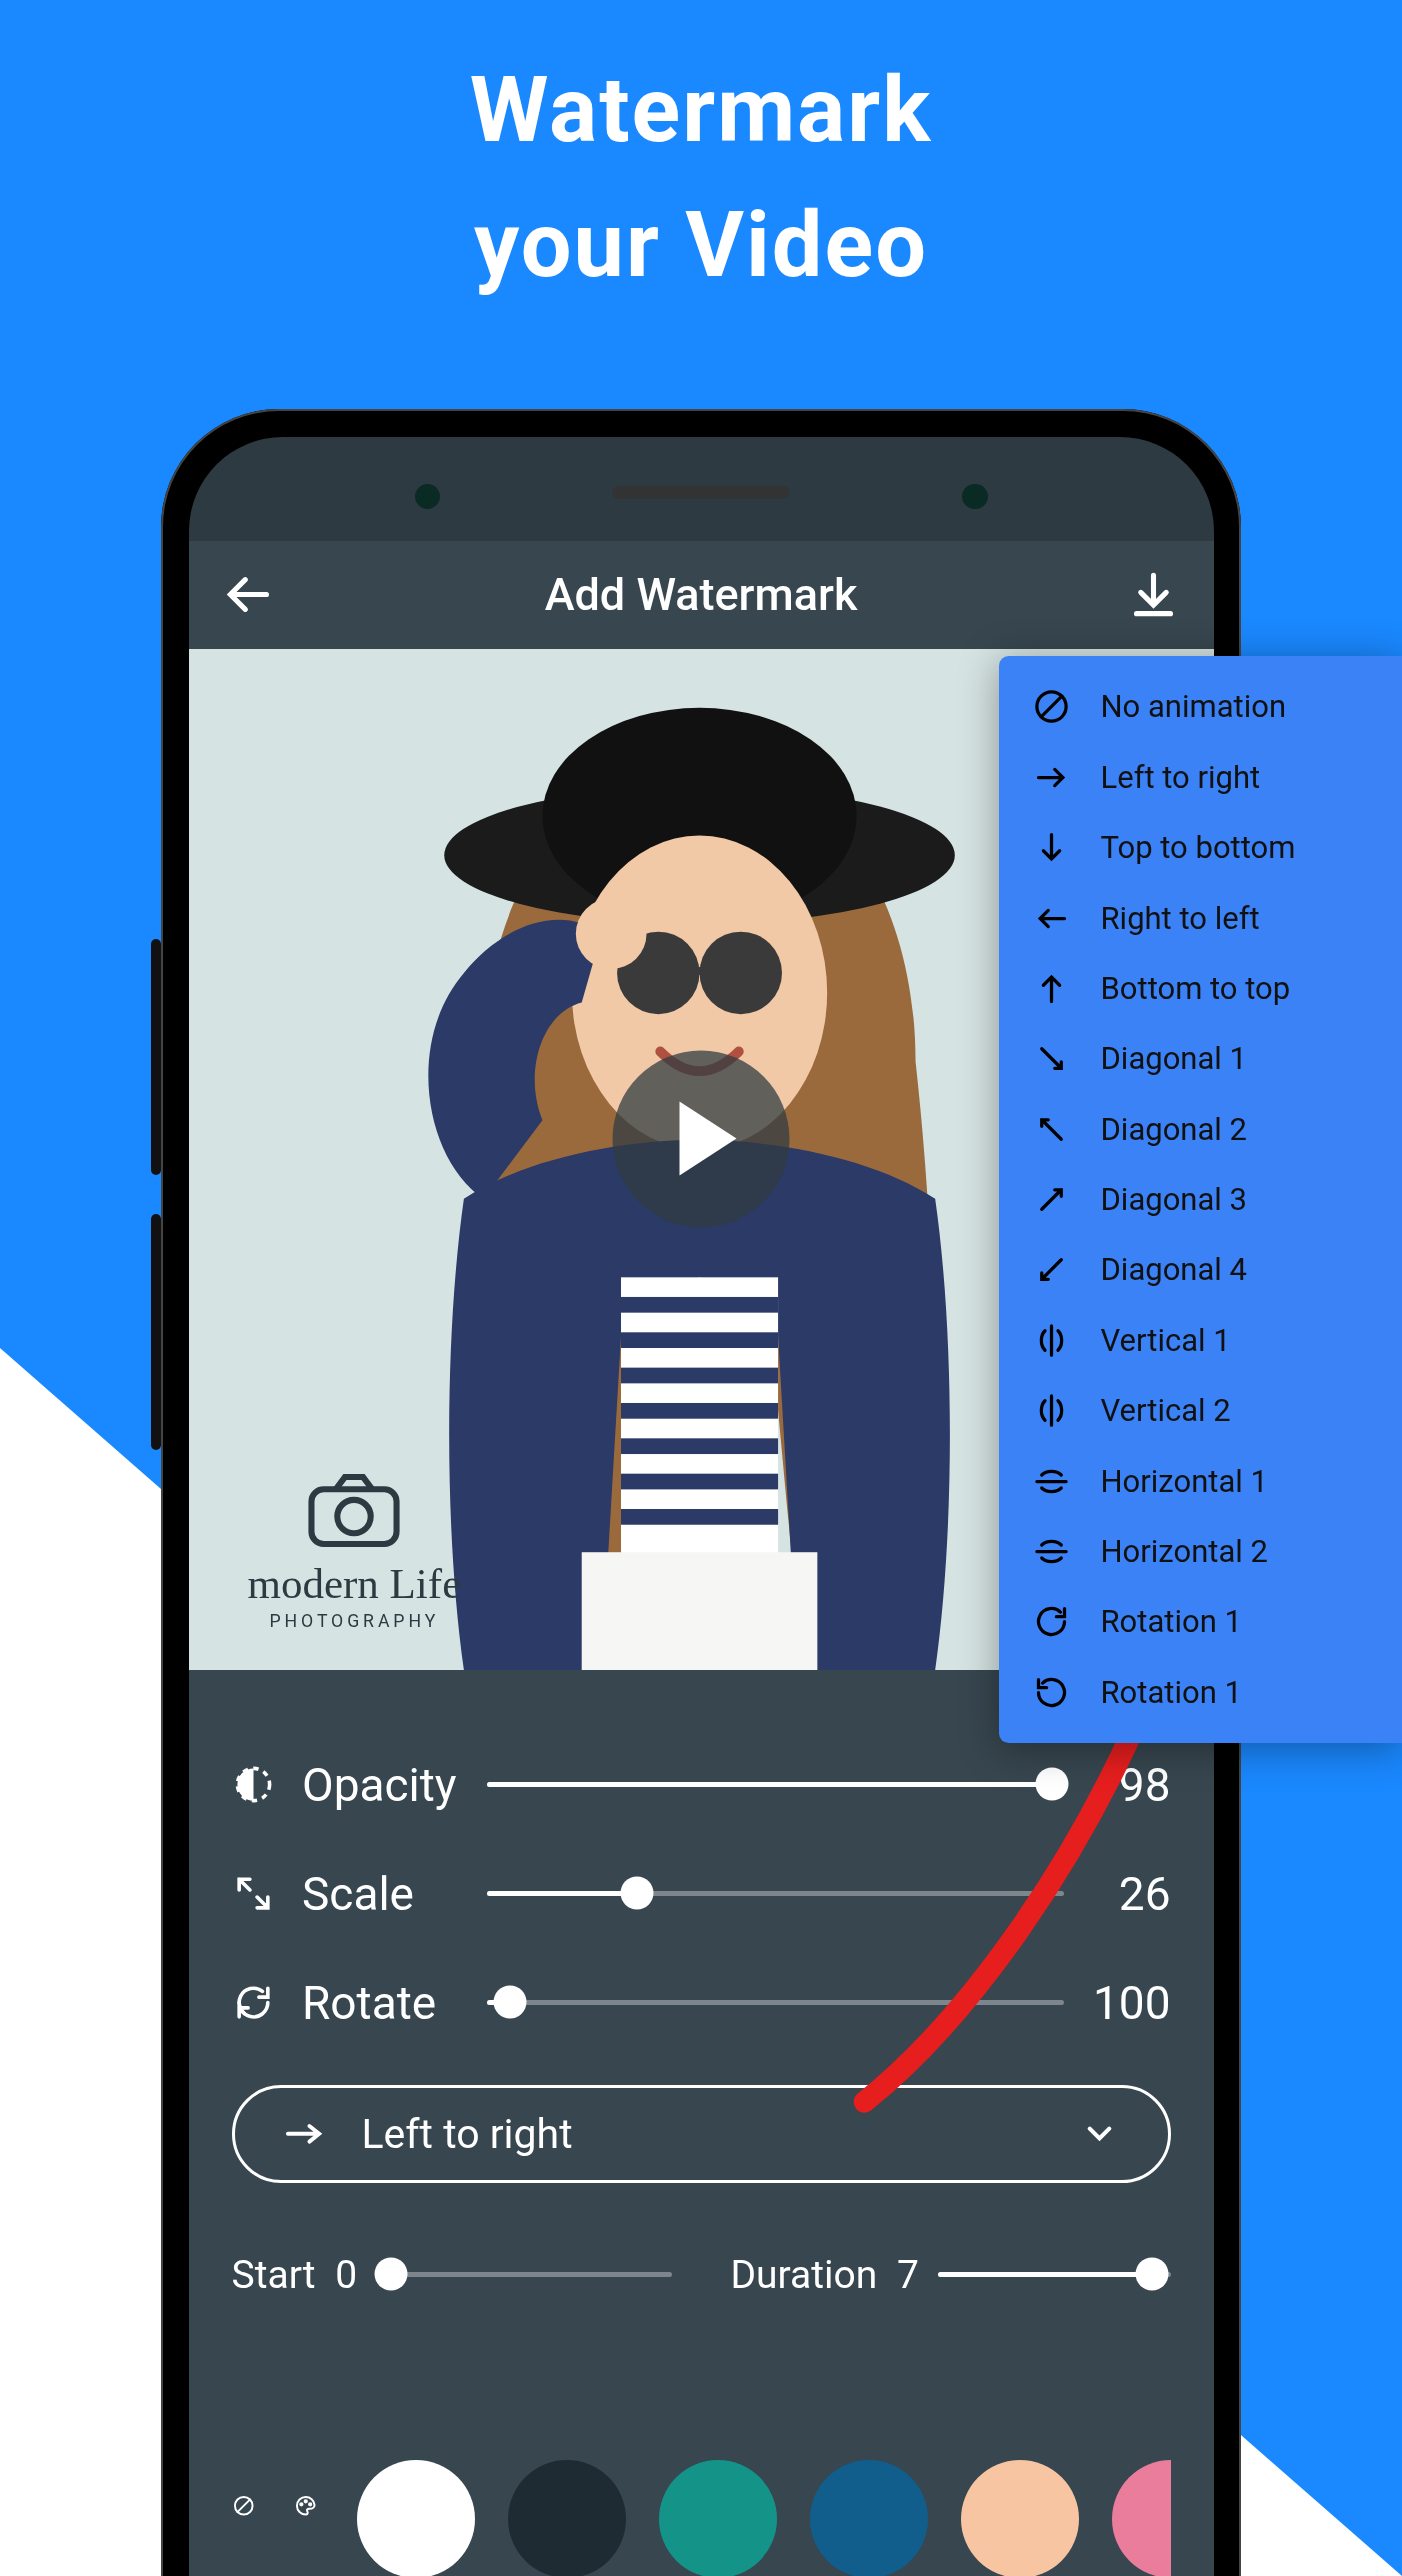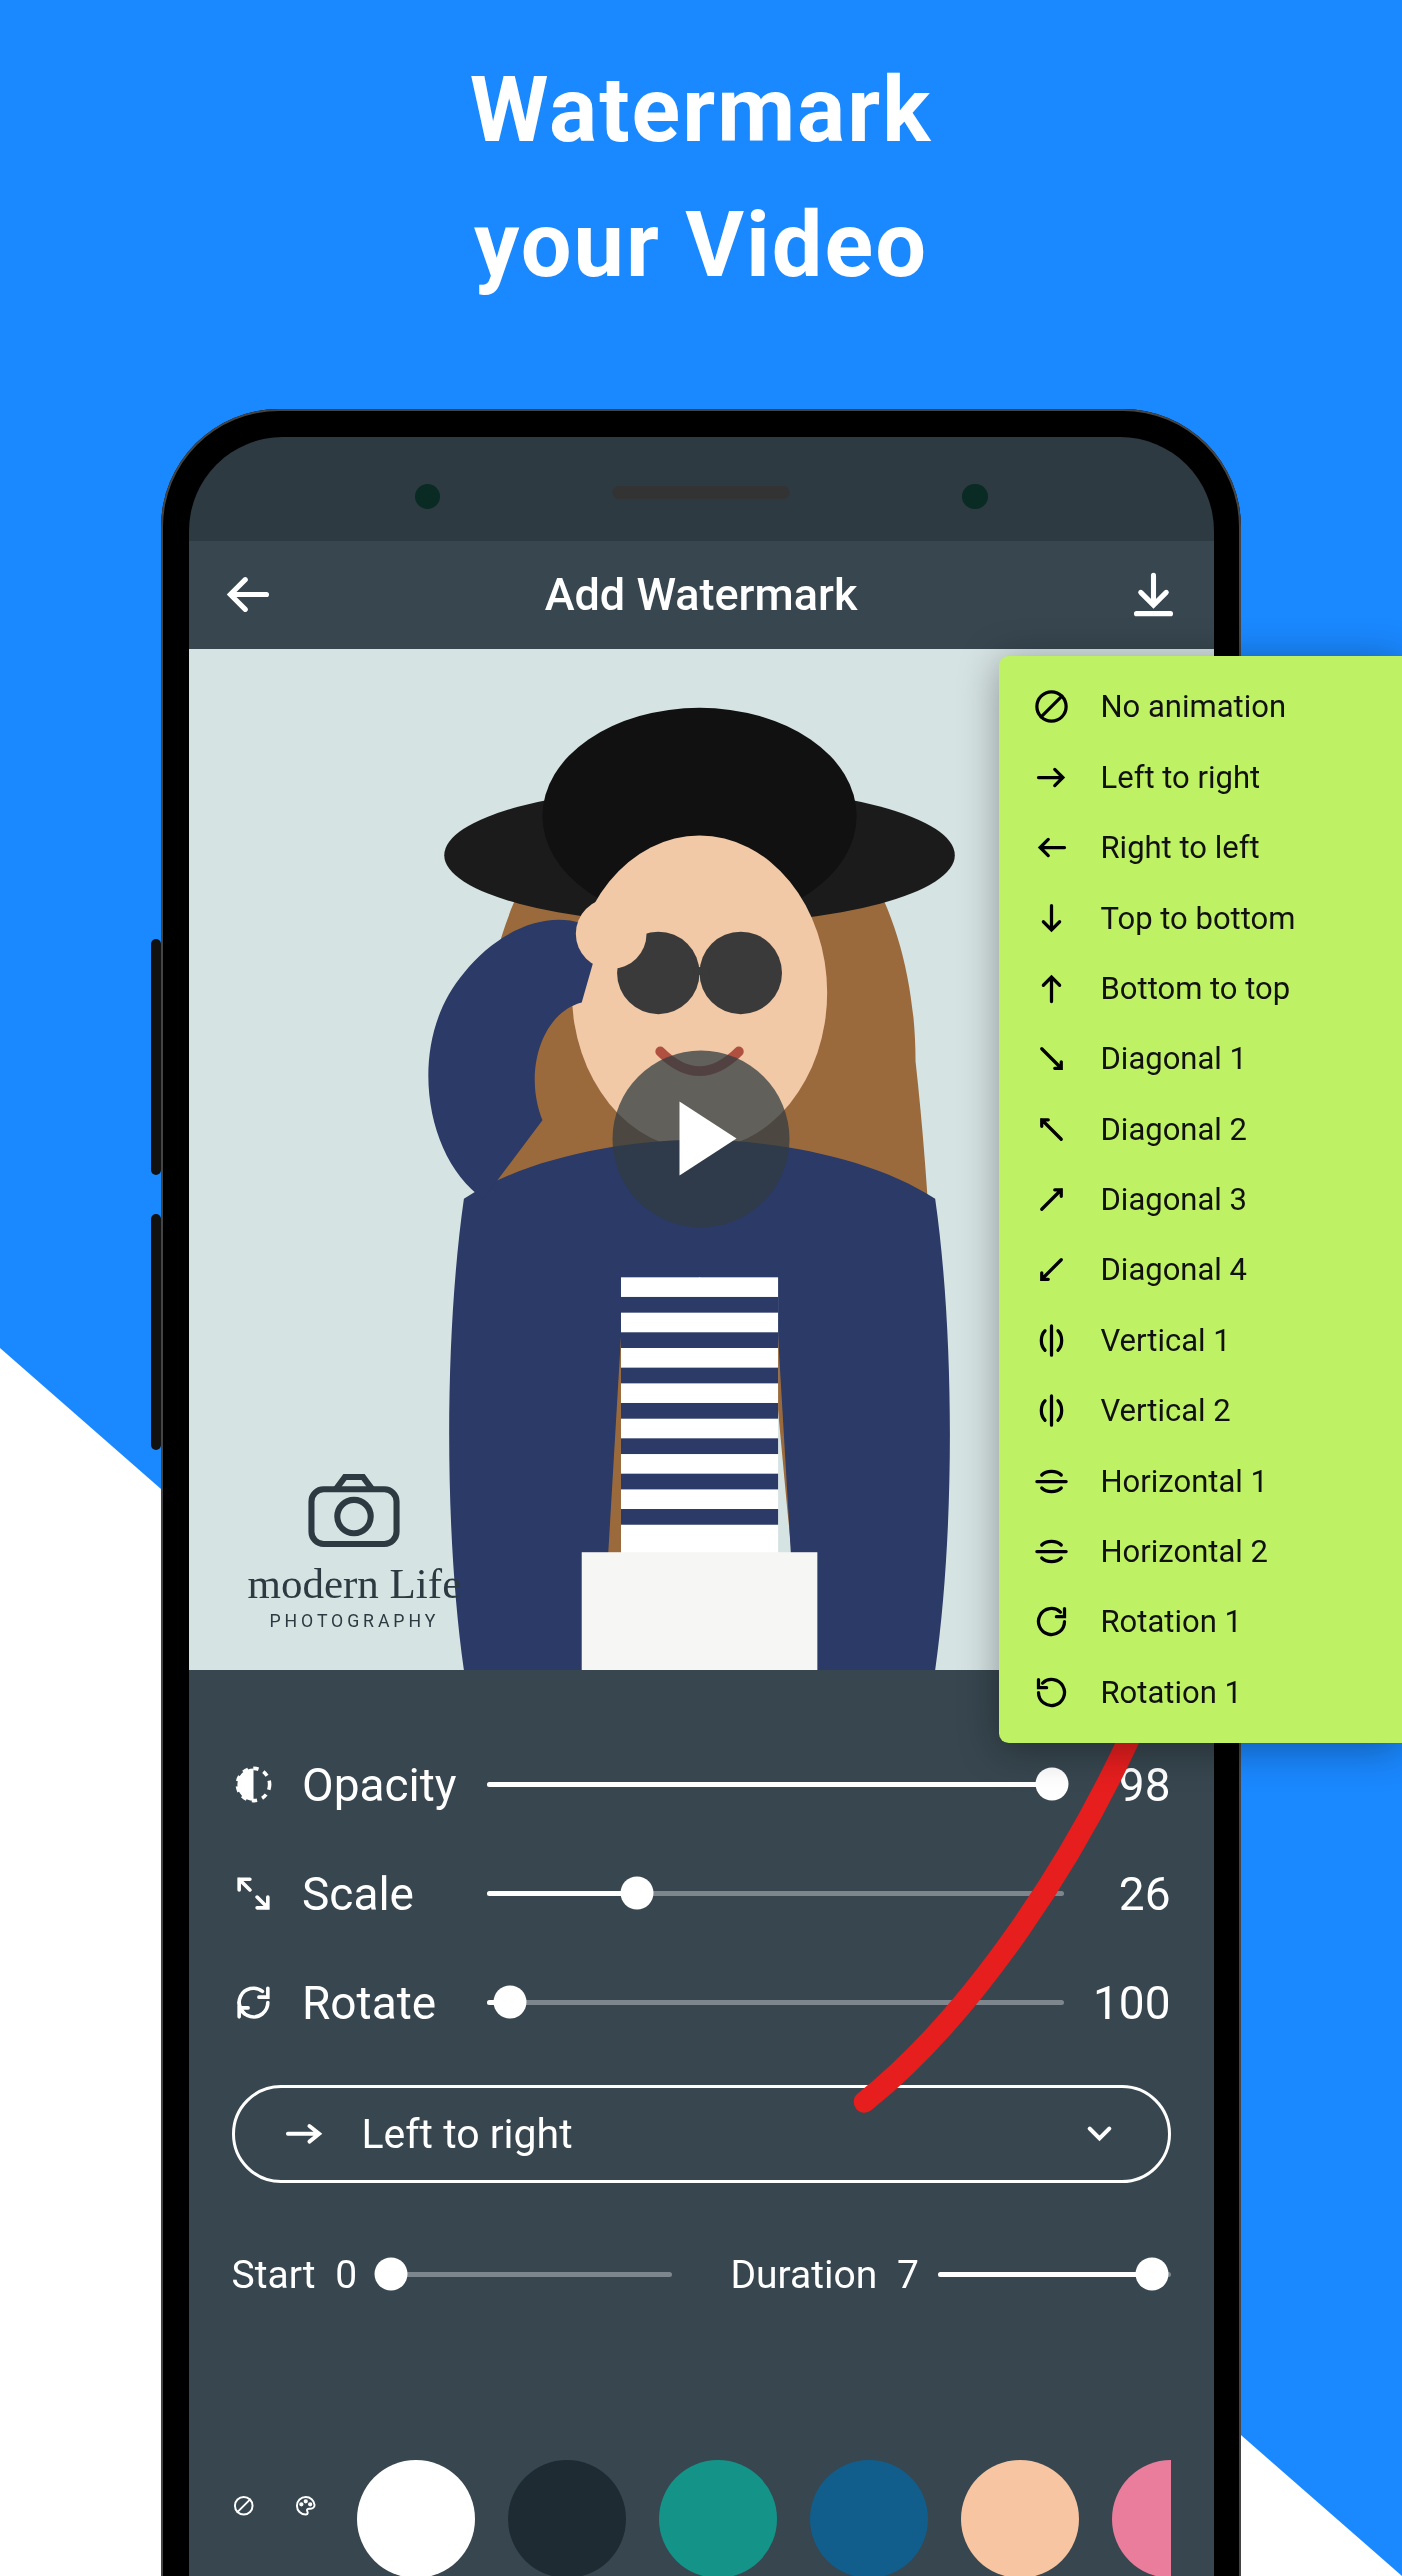"No animation" .dropdown { background: #bef264 -> #3b82f6 }
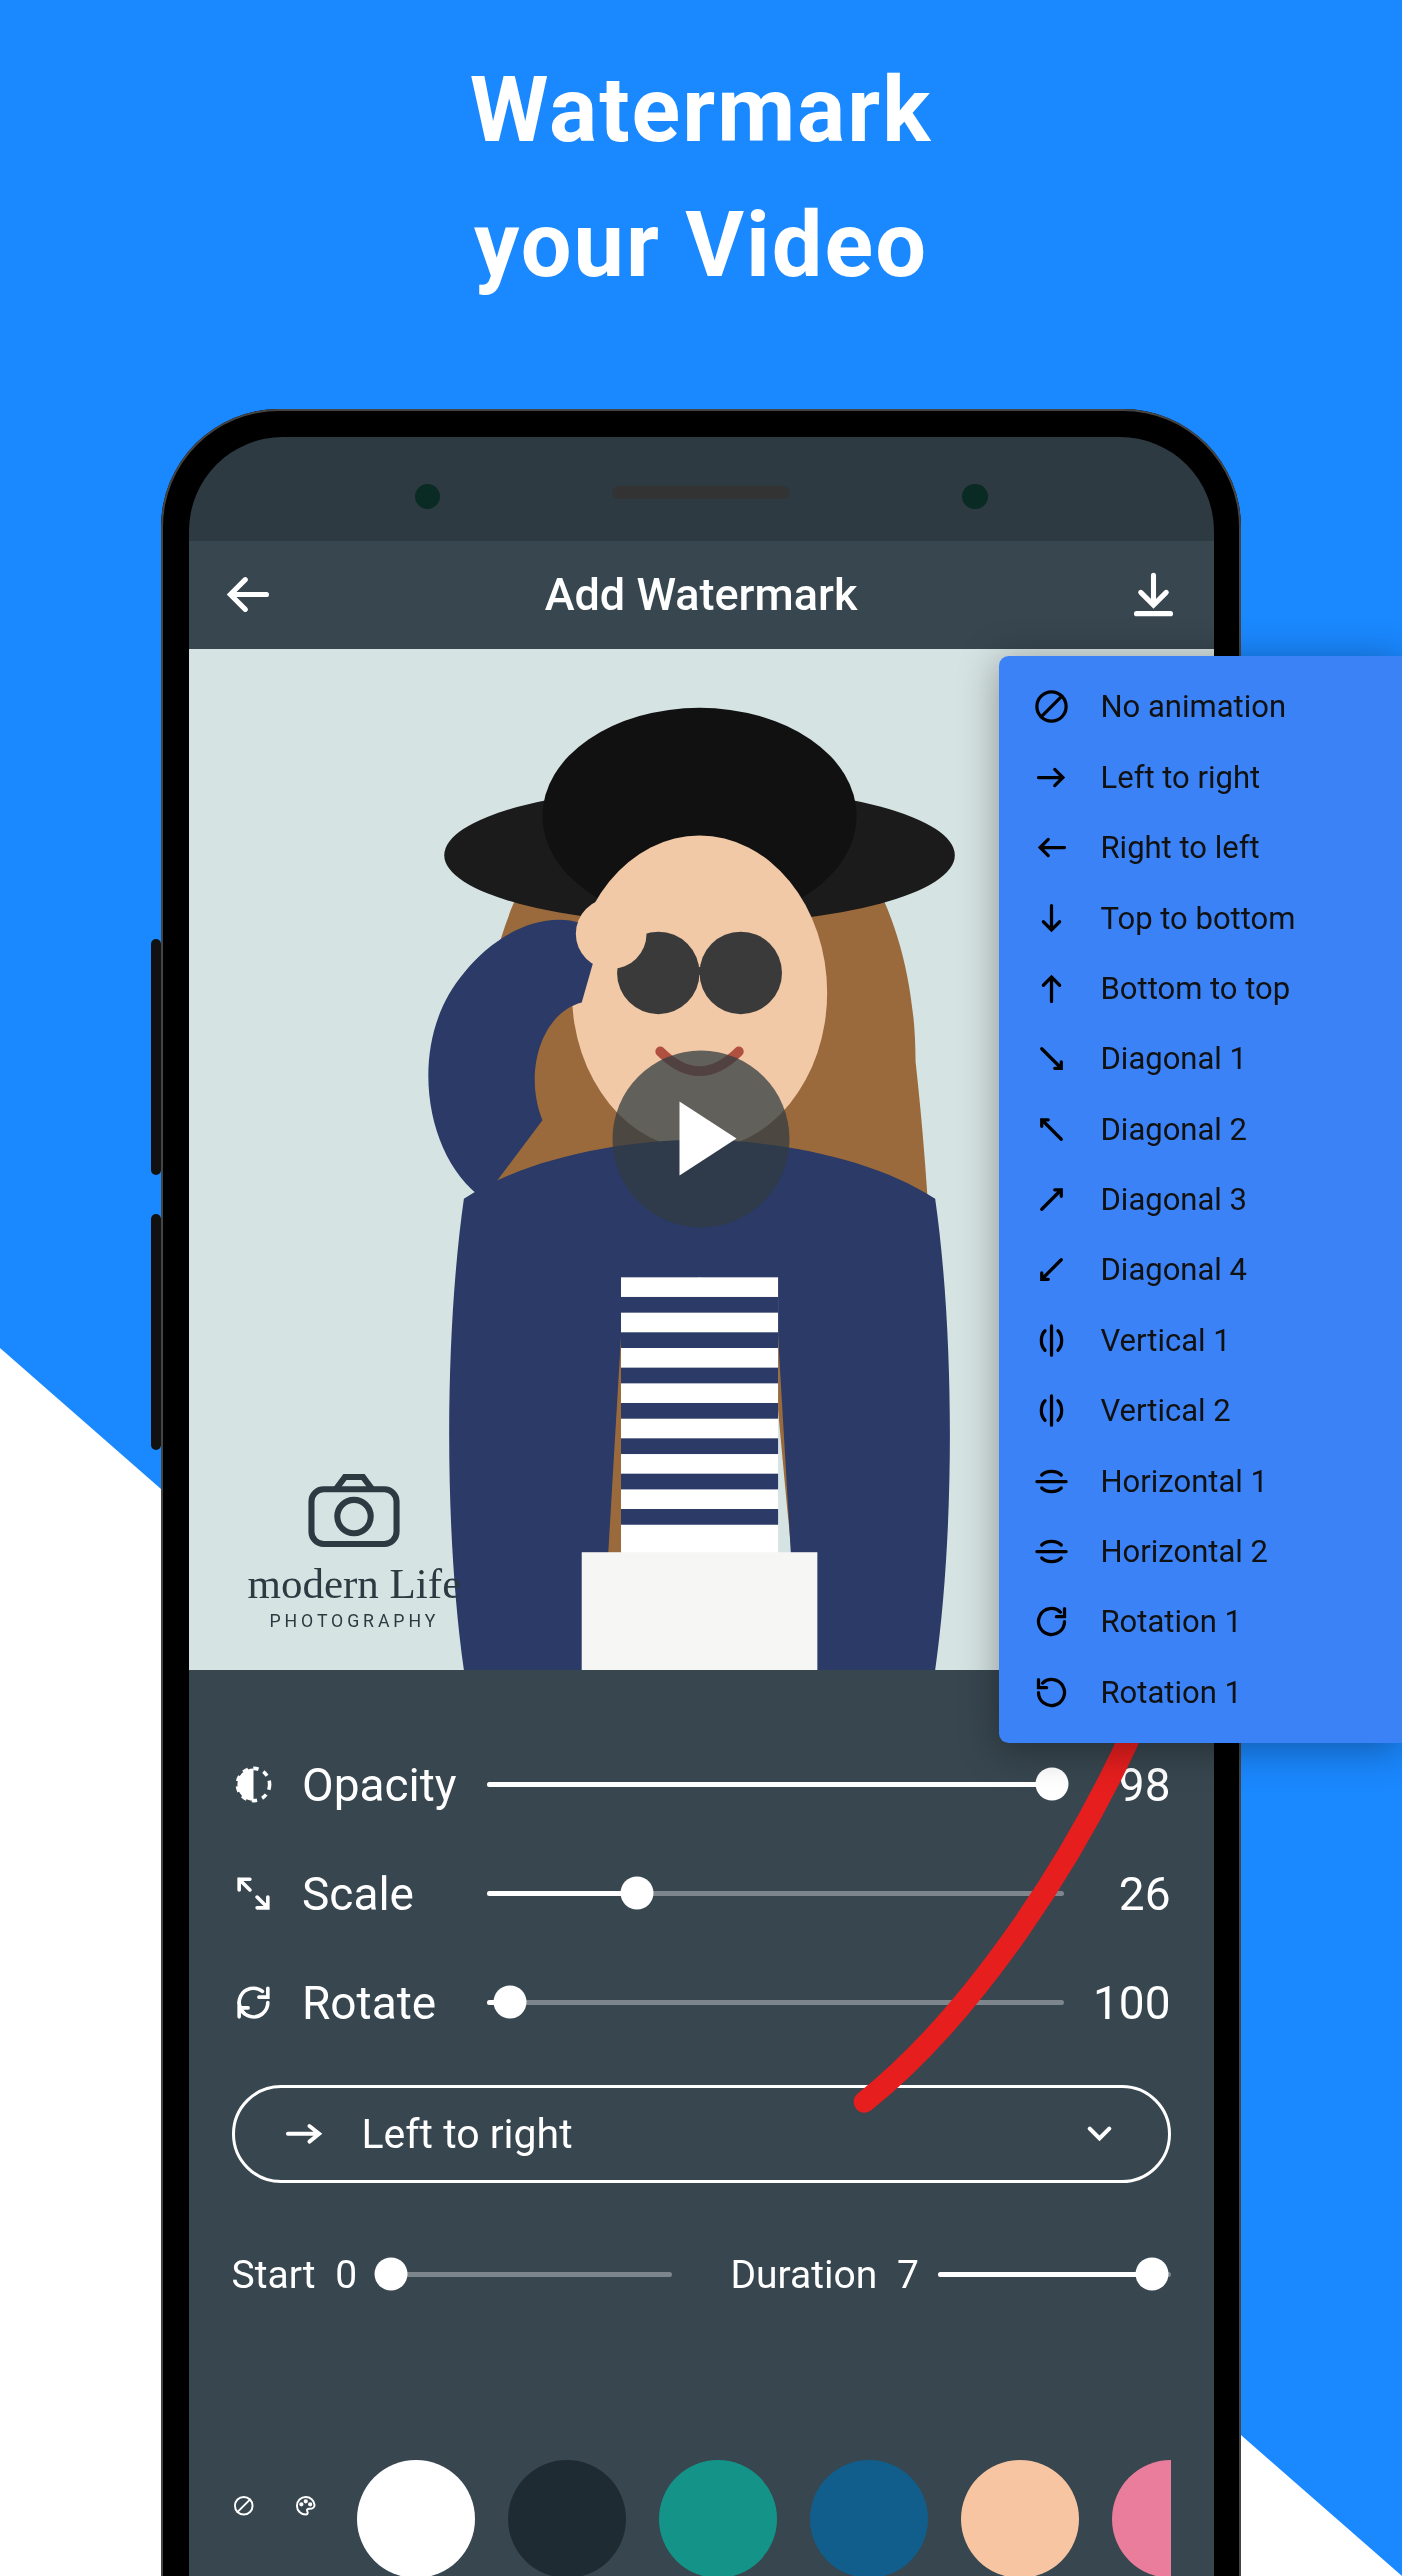"Right to left" div.dd-item { order: before "Top to bottom" -> after "Top to bottom" }
